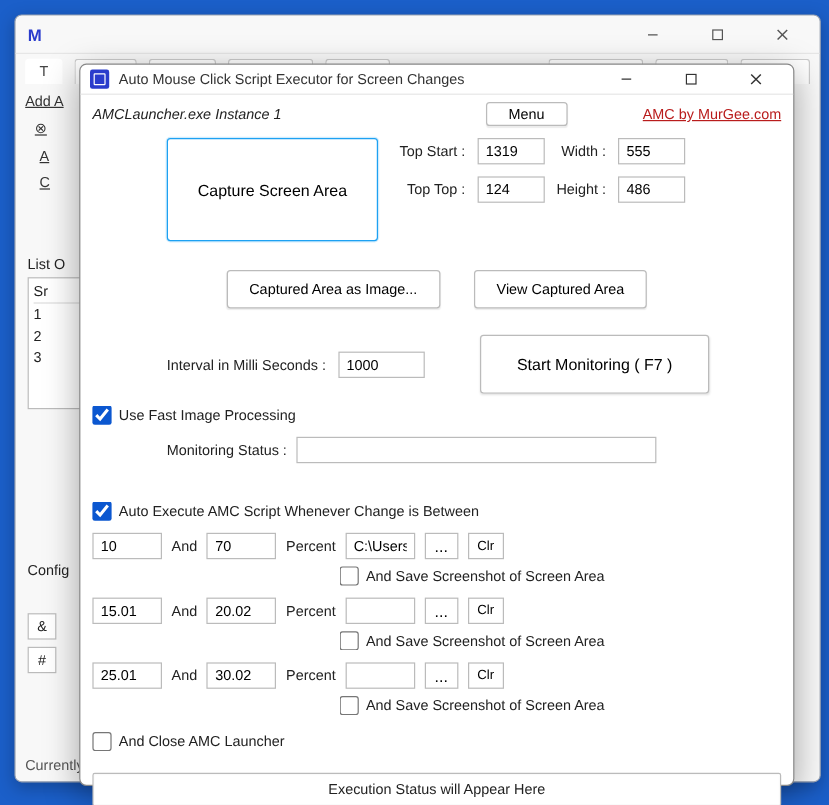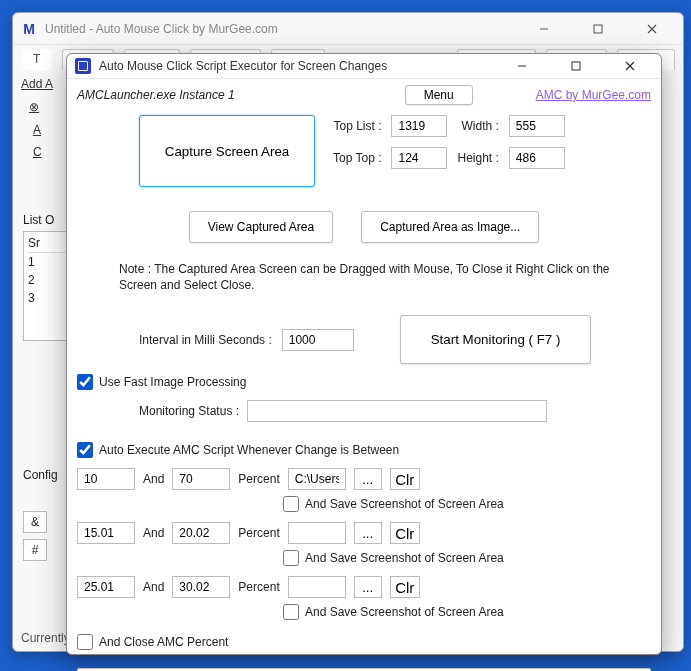"Untitled - Auto Mouse Click" span { html: <span>Untitled - Auto Mouse Click by MurGee.com</span> -> none }
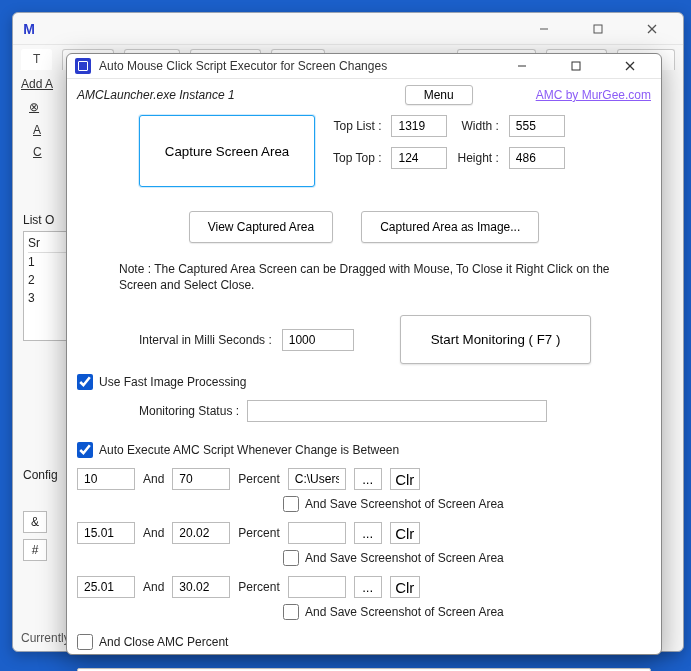"AMC by MurGee.com" .link-right { color: #8b5cf6 -> #b91c1c }
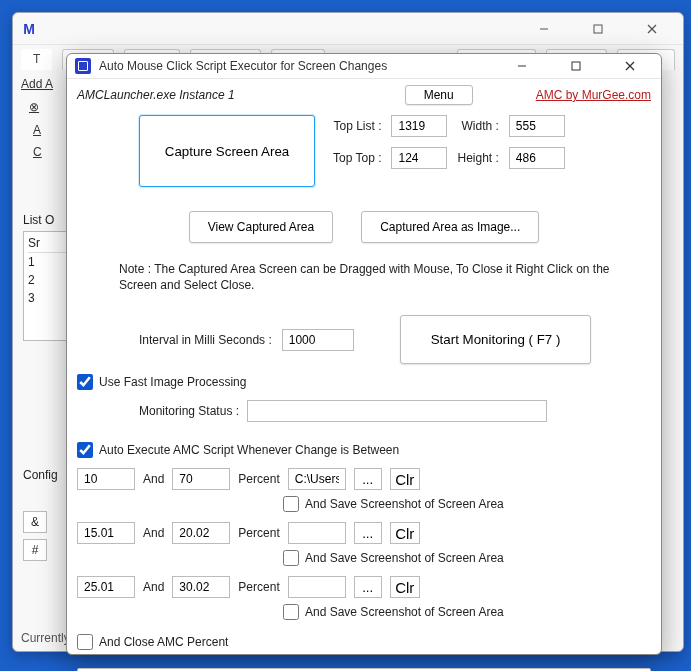"Top List :" label { text: List -> Start }
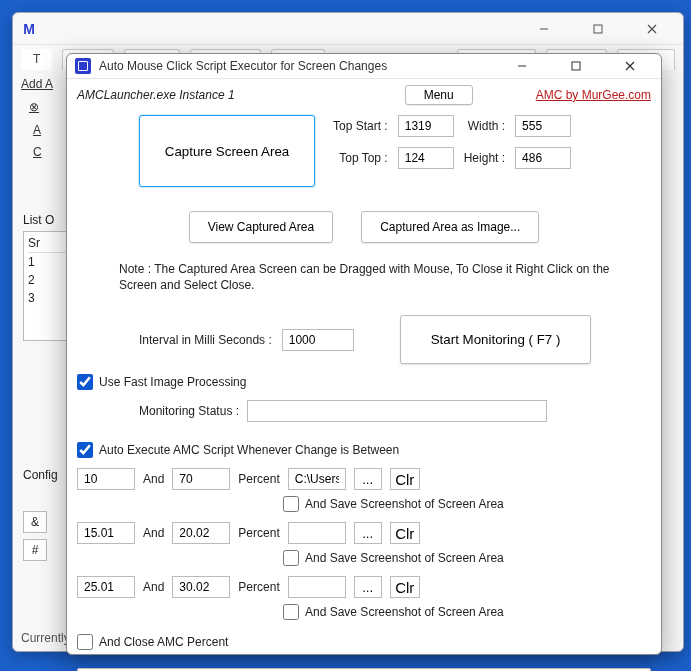"Capture Screen Area" .capture-btn { height: 72px -> 86px }
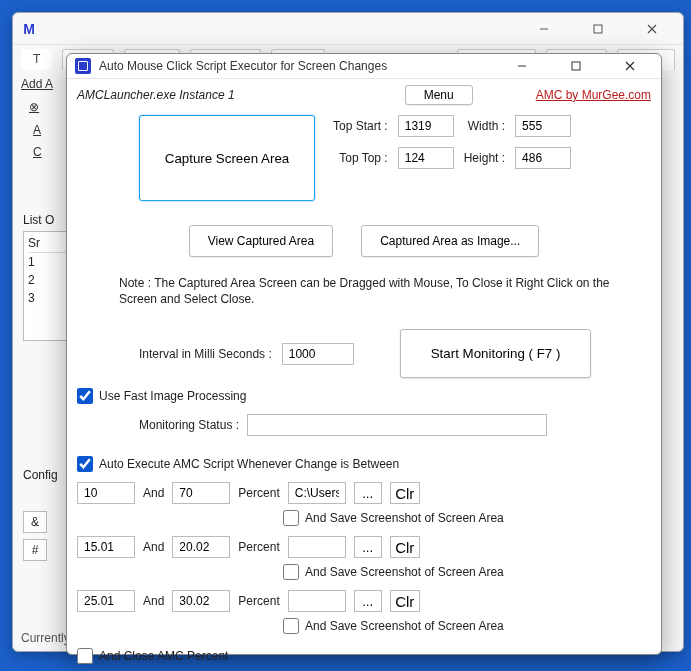"View Captured Area" button.std-btn { order: before "Captured Area as Image..." -> after "Captured Area as Image..." }
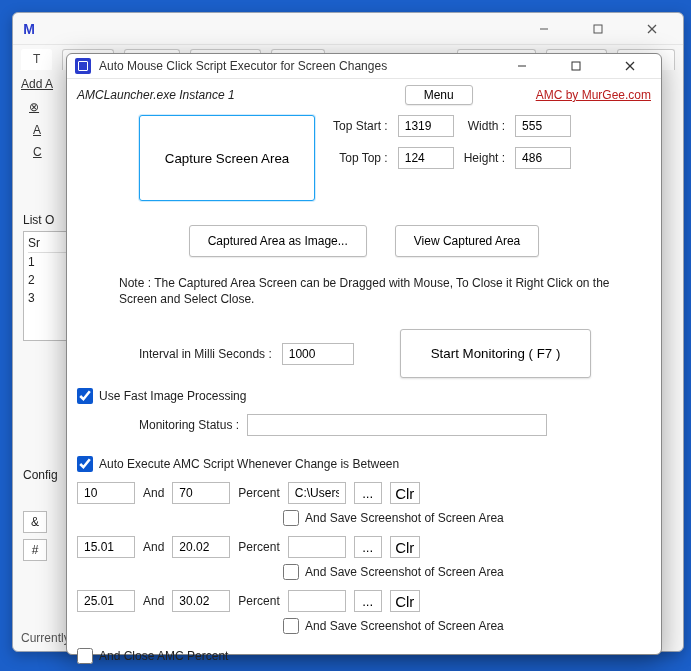"Note : The Captured Area" div.note { html: <div>Note : The Captured Area Screen can be Dragged with Mouse, To Close it Right Click on the Screen and Select Close.</div> -> none }
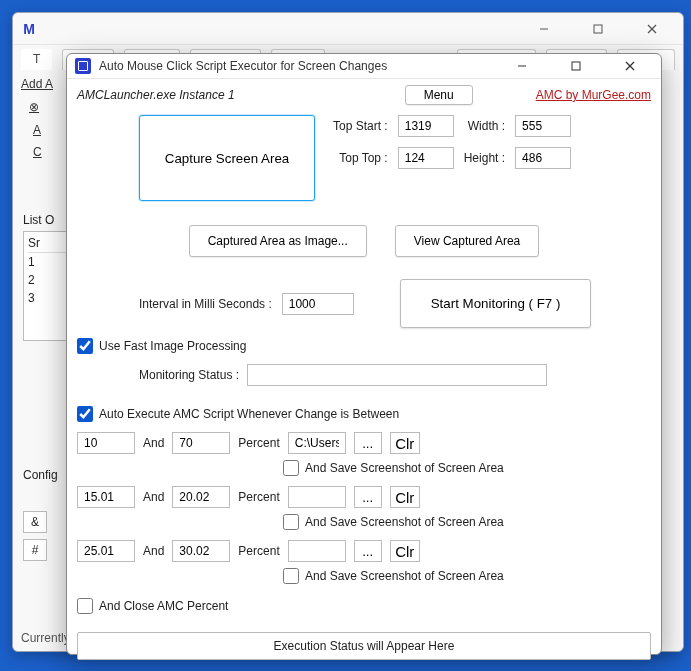"Auto Execute AMC Script Whenever" .cond-section { margin-top: 20px -> 32px }
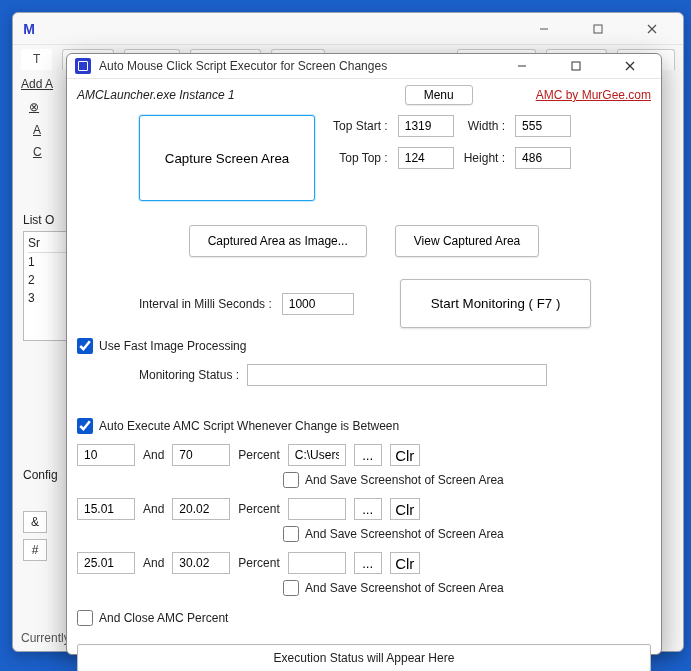"Clr" .clr-btn { font-size: 15px -> 11px }
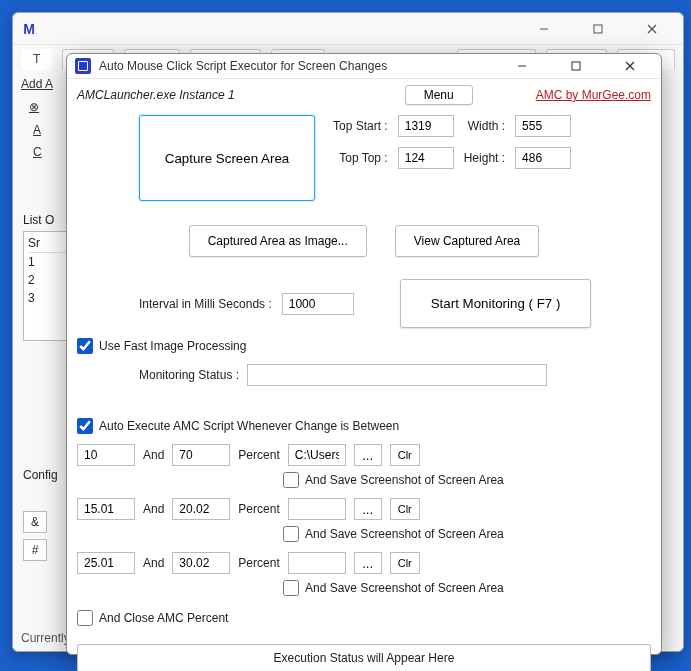"And Close AMC Percent" span { text: Percent -> Launcher }
